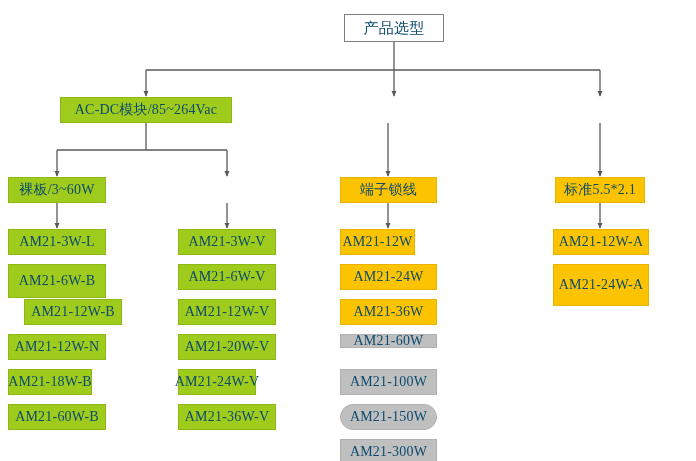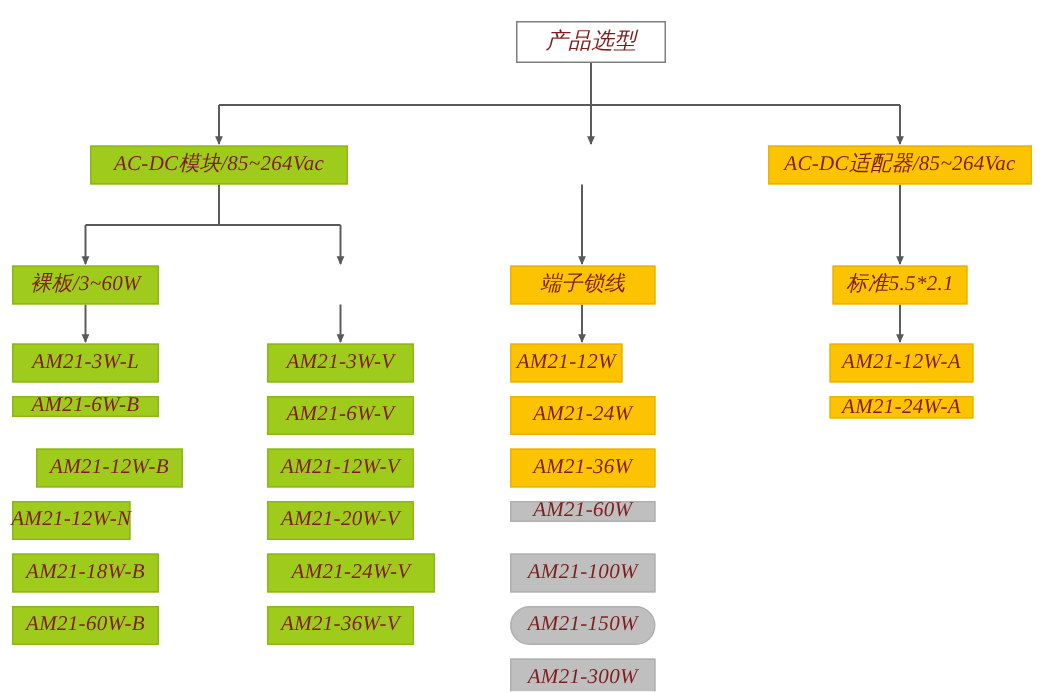"产品选型" .node { color: #7f1d1d -> #0c4a6e; font-style: italic -> none }
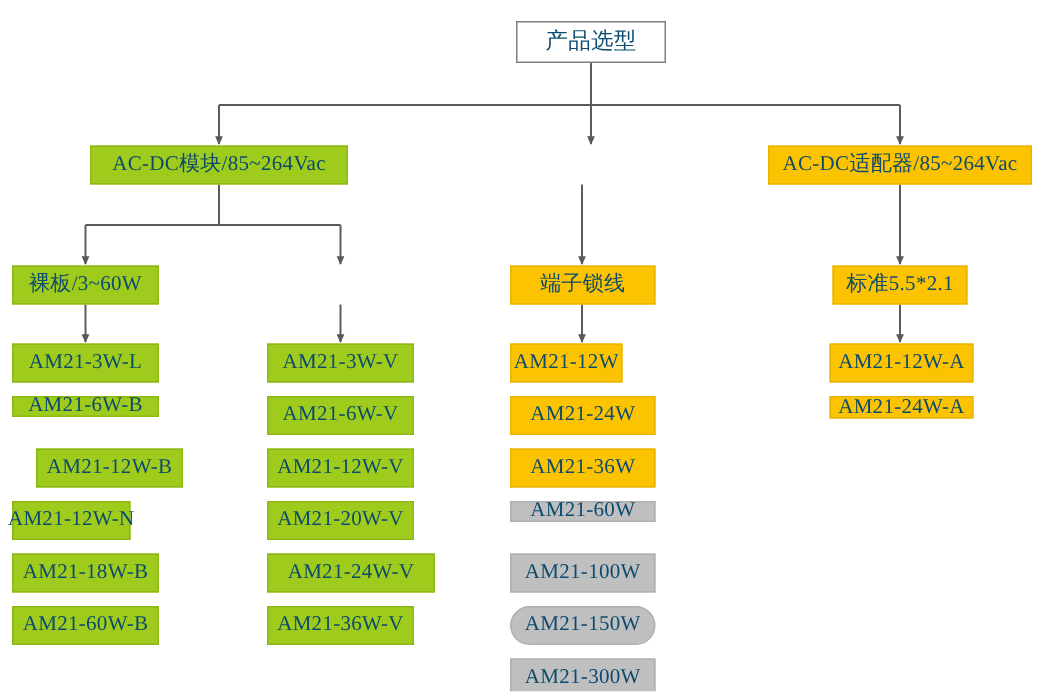"AC-DC适配器/85~264Vac" div.node { html: <div>AC-DC适配器/85~264Vac</div> -> none }
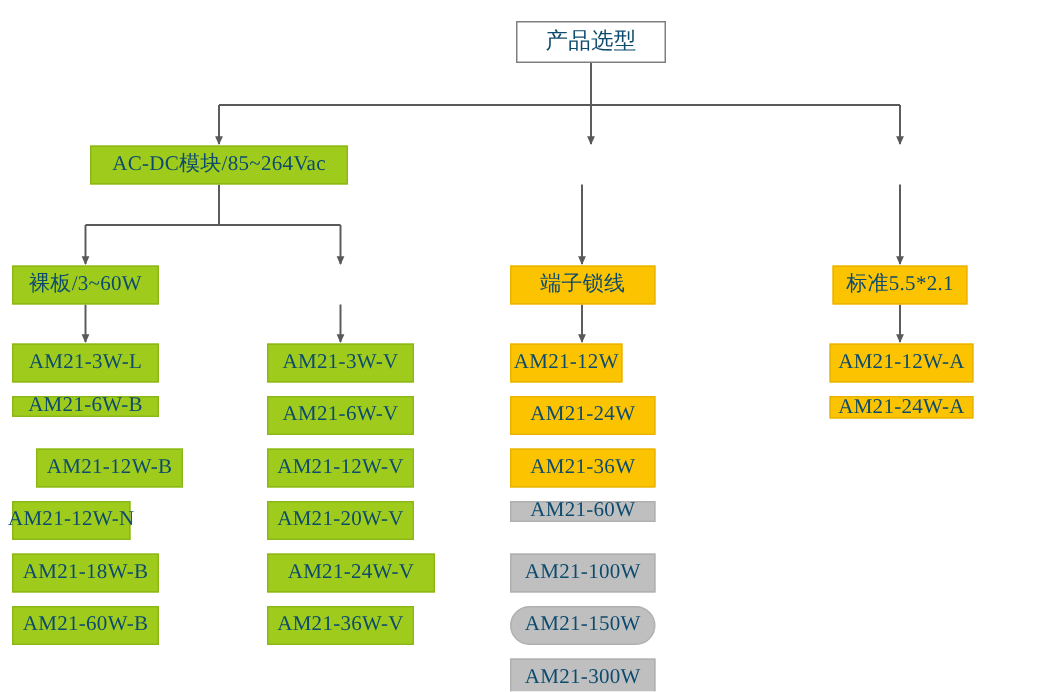"AM21-6W-B" div.node { height: 14px -> 34px }
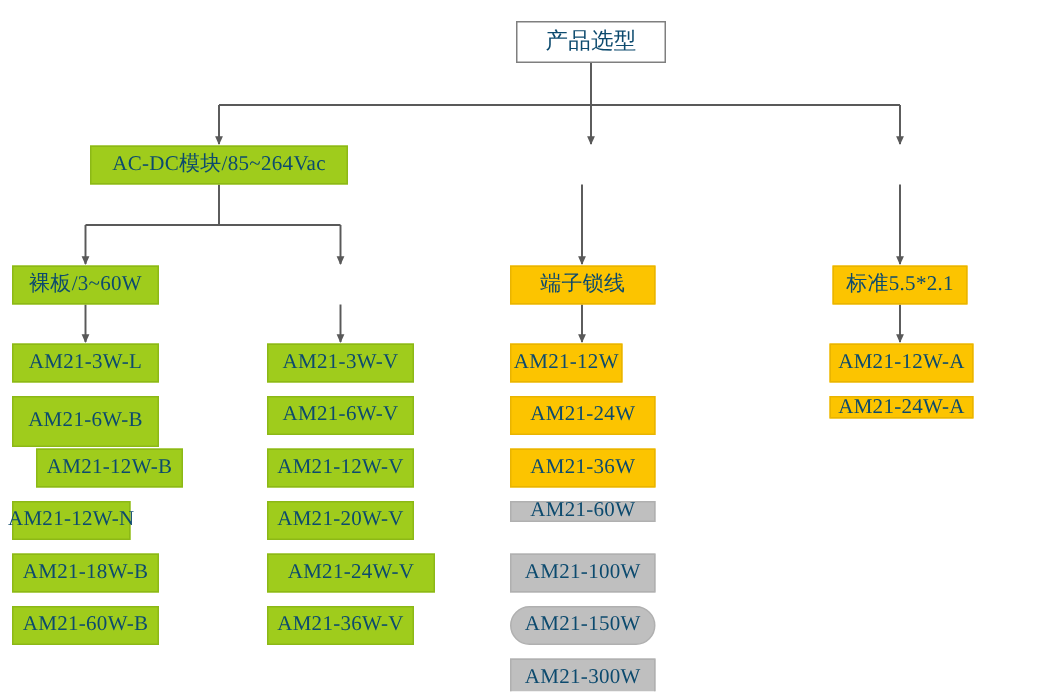"AM21-24W-A" div.node { height: 15px -> 42px }
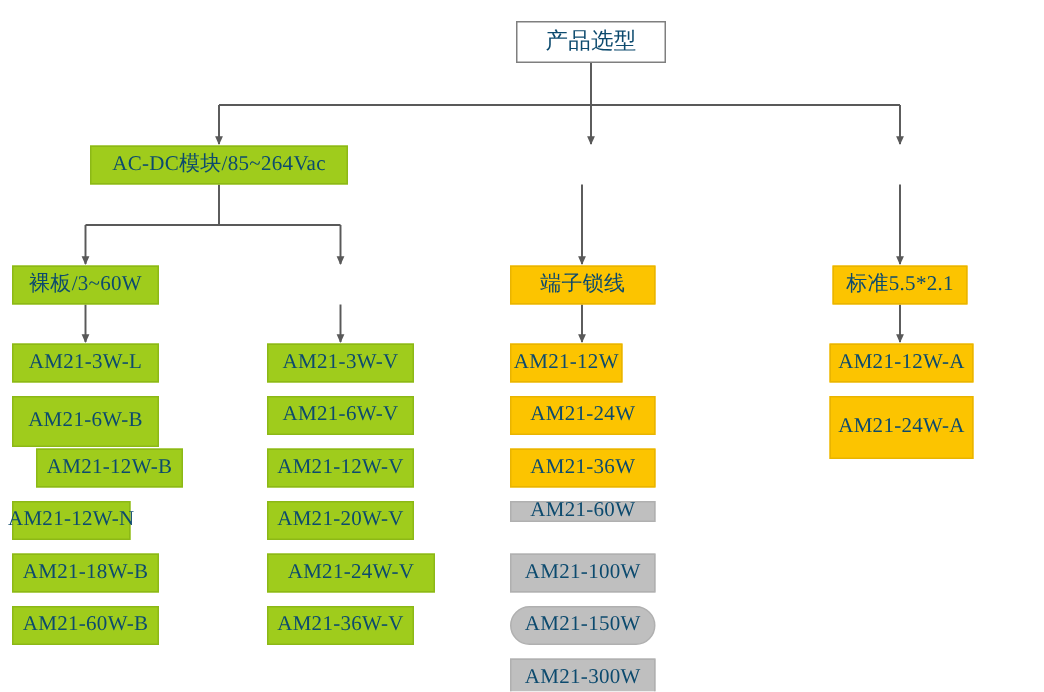"AM21-12W-N" div.node { width: 79px -> 98px }
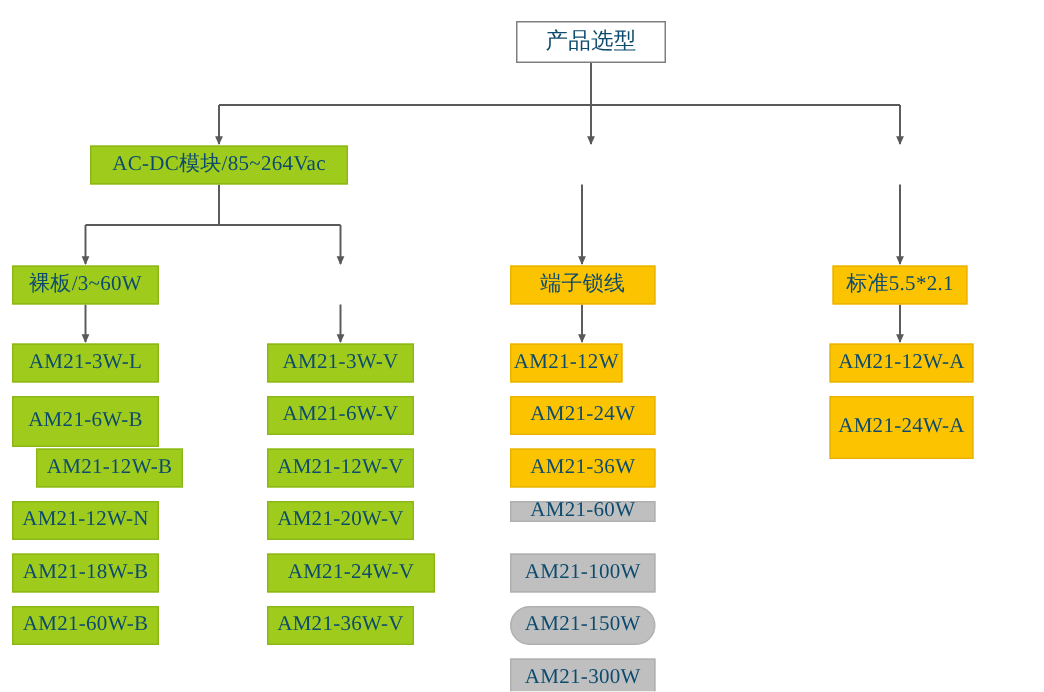"AM21-18W-B" div.node { width: 98px -> 84px }
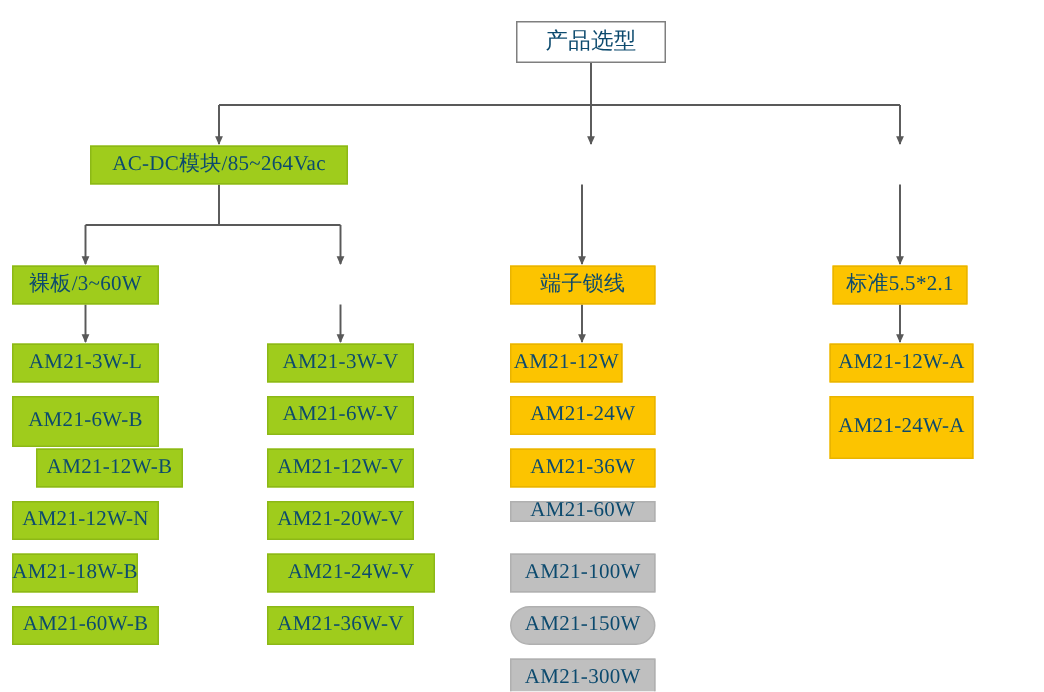"AM21-24W-V" div.node { width: 112px -> 78px }
